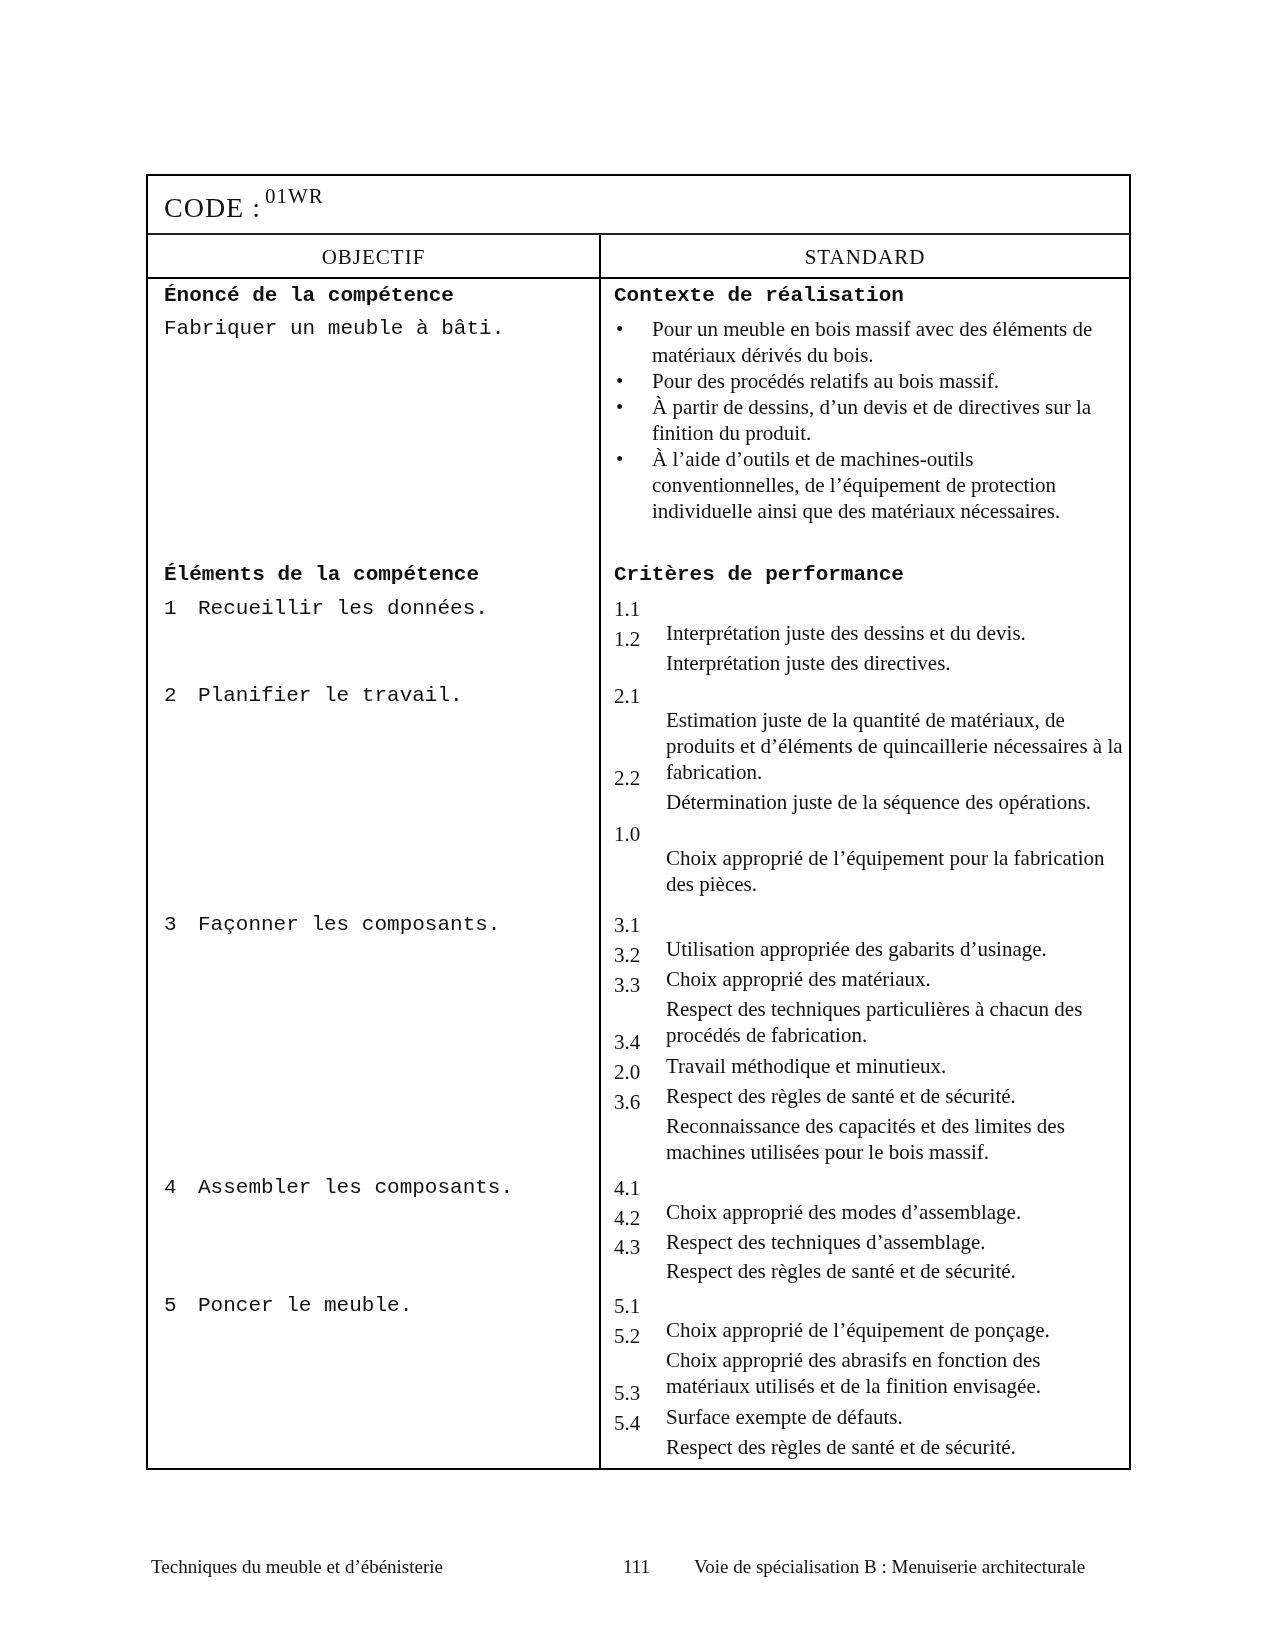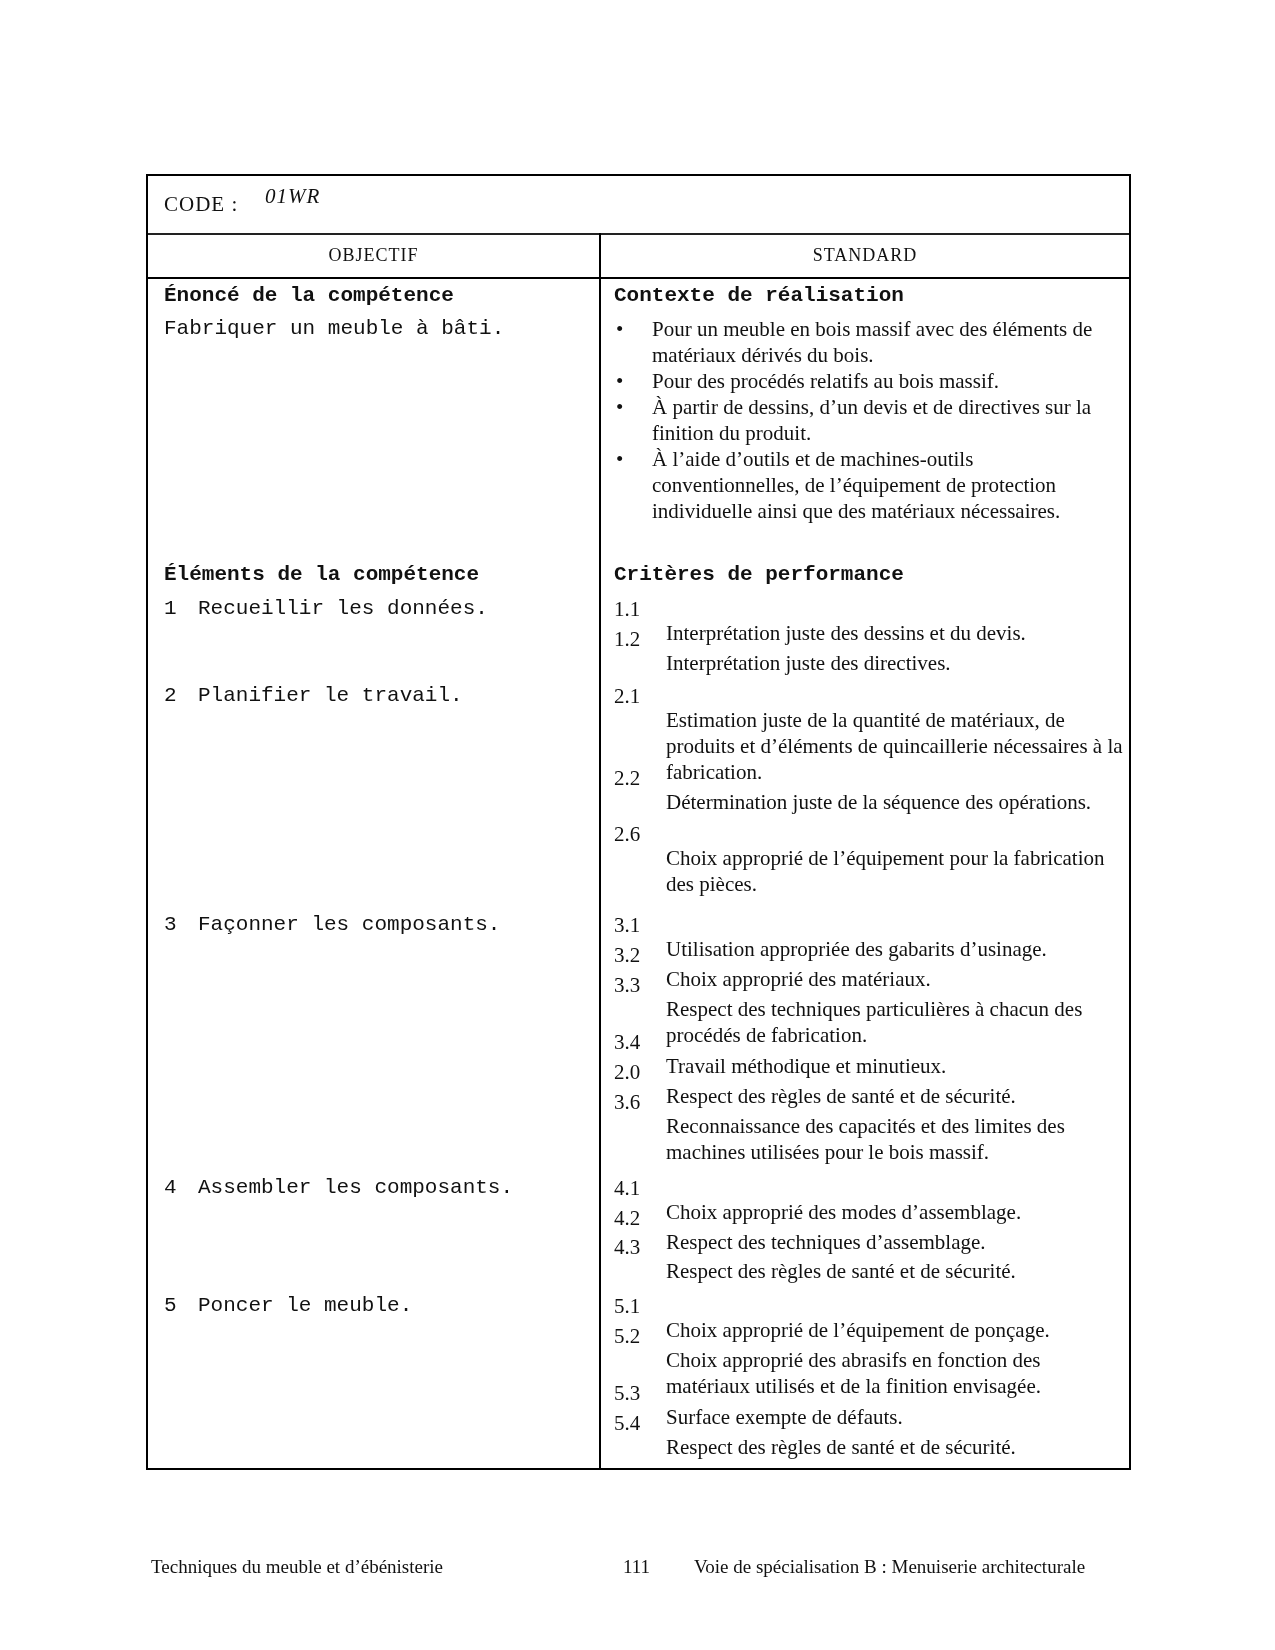"CODE :" .code-label { font-size: 21px -> 28px }
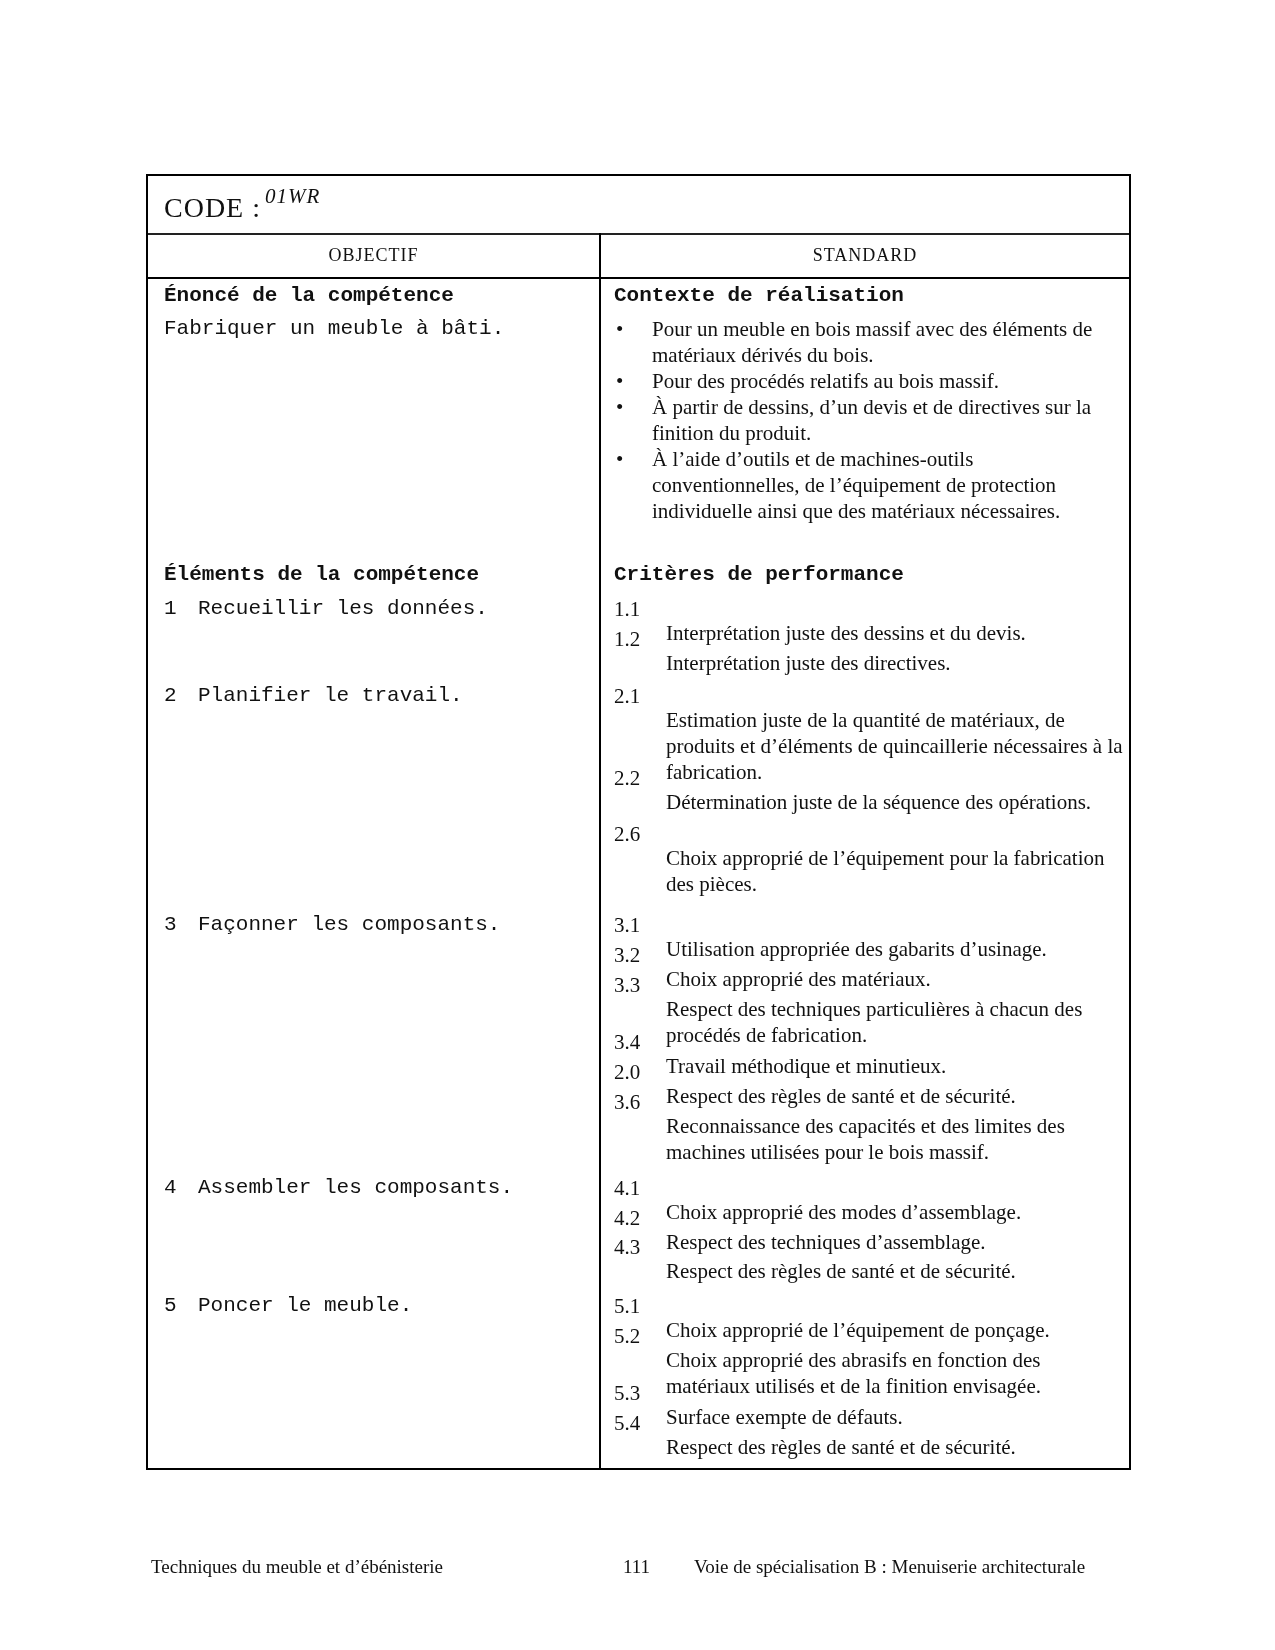"01WR" .code-value { font-style: italic -> none }
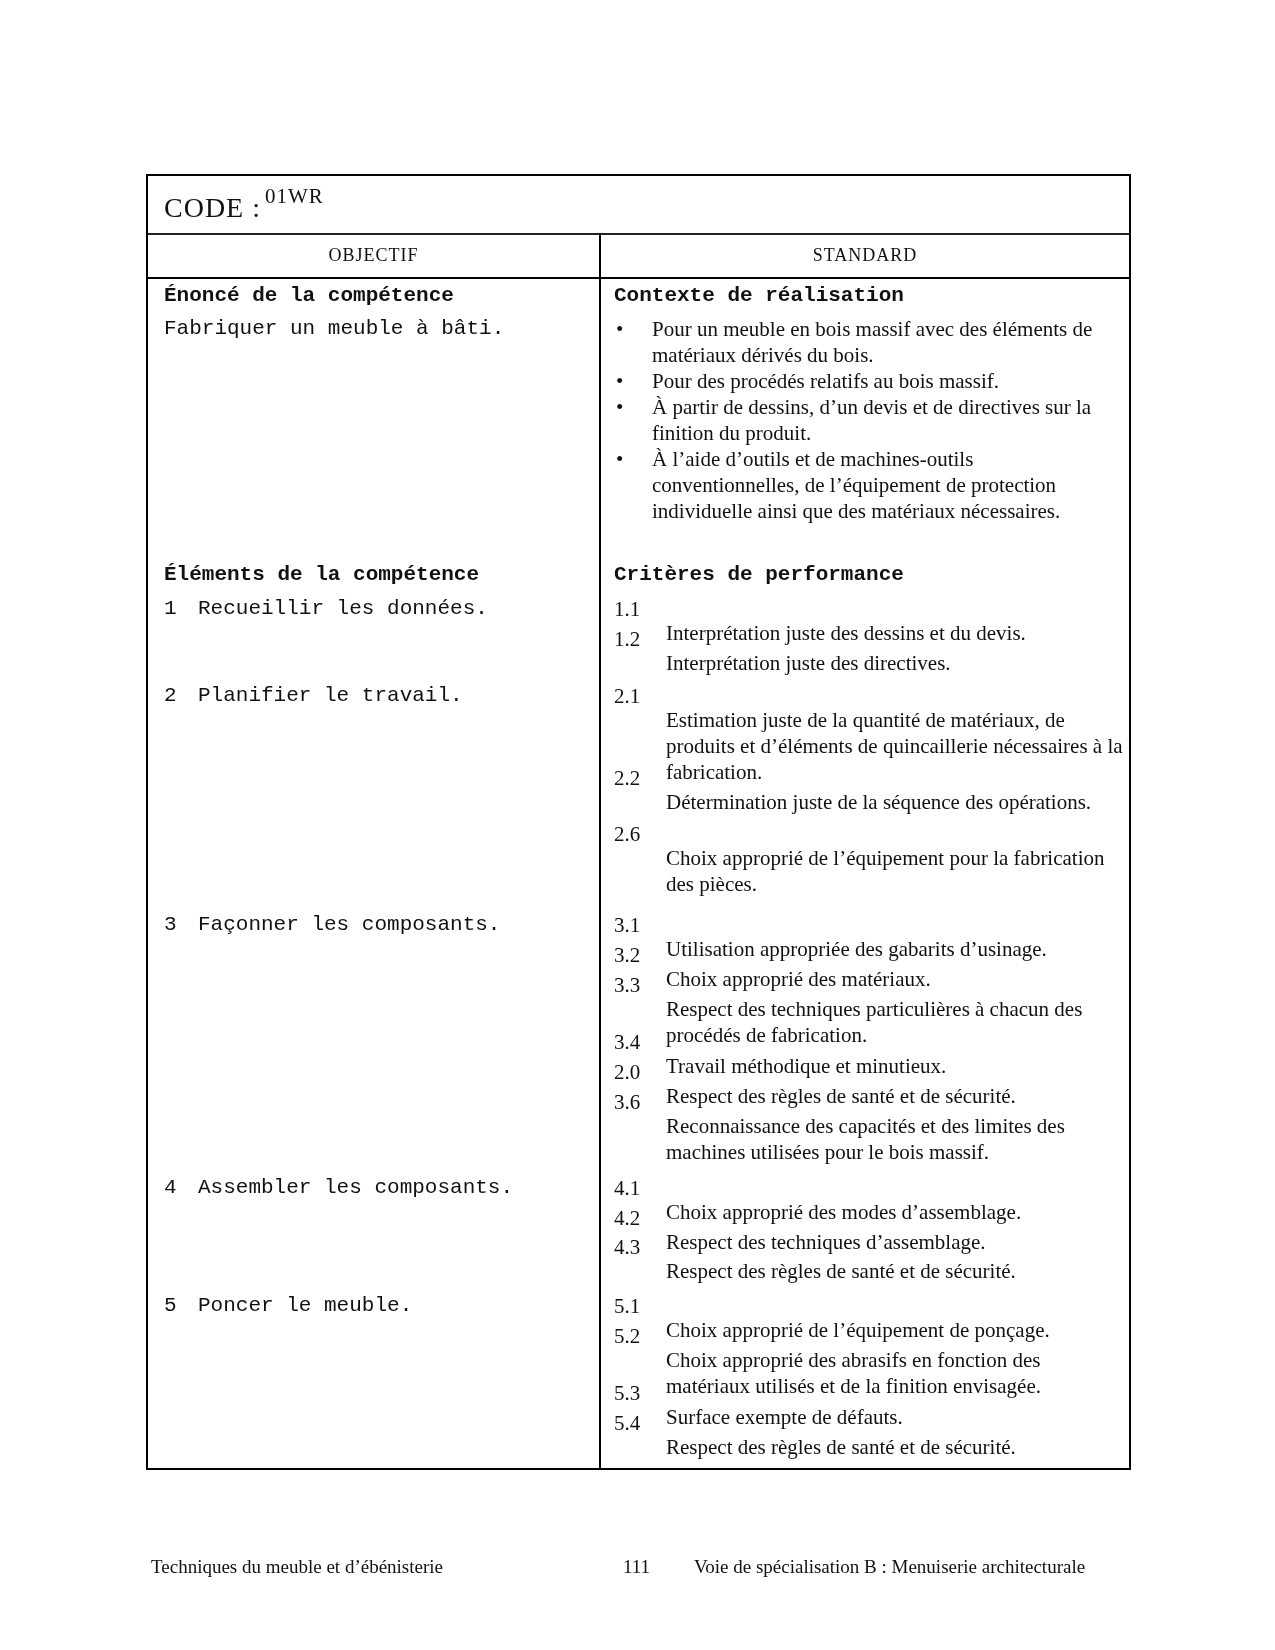"OBJECTIF" .head-cell { font-size: 18px -> 21px }
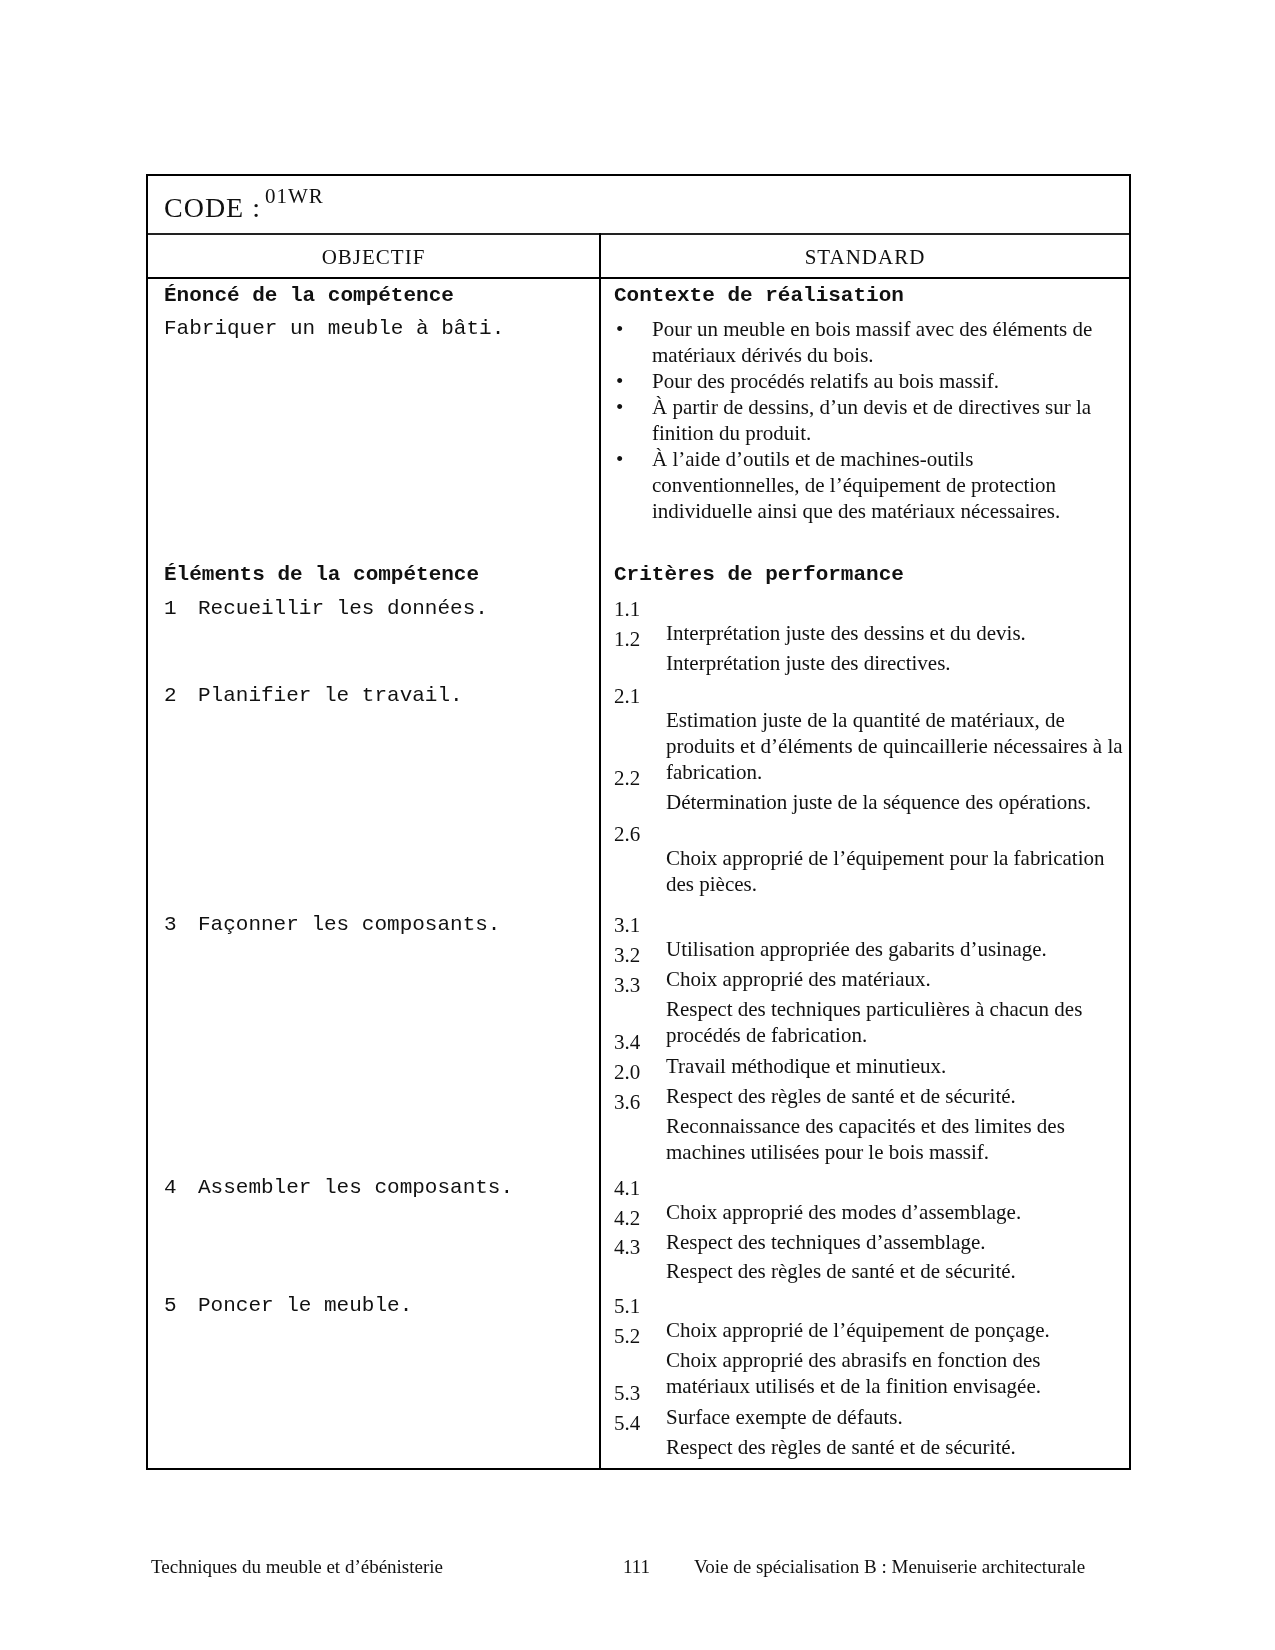"2.6" span.n { text: 2.6 -> 1.0 }
